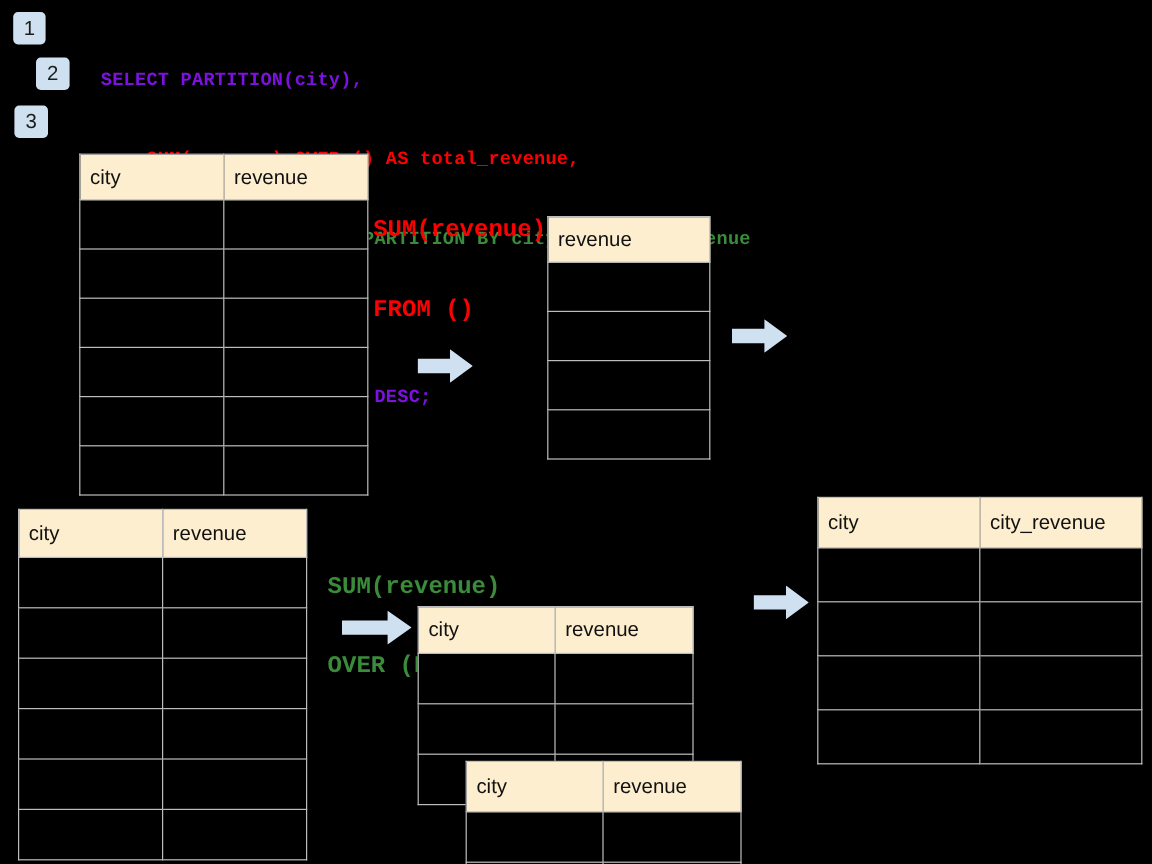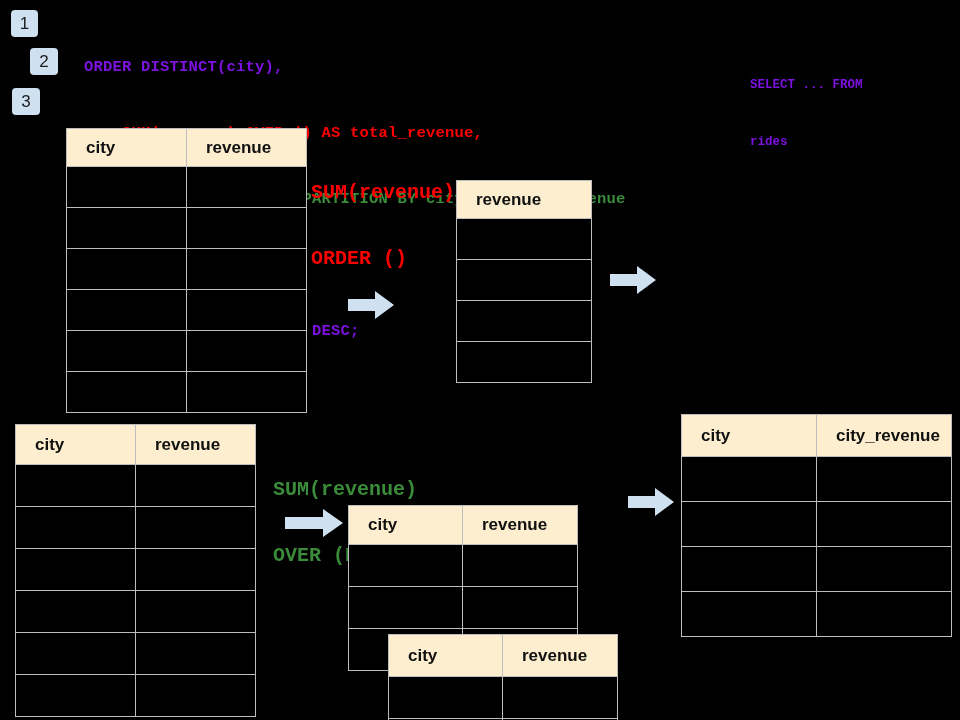"ORDER DISTINCT(city)," div.code-line { text: ORDER DISTINCT -> SELECT PARTITION }
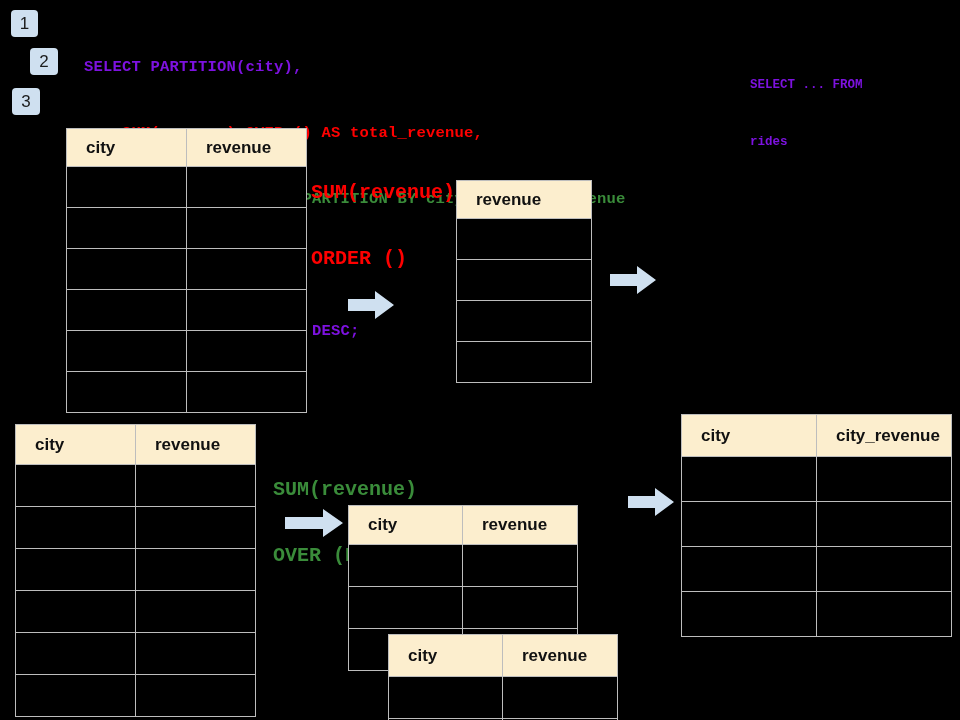"SELECT ... FROM" div.side-note { html: <div> <div>SELECT ... FROM</div> <div>rides</div> </div> -> none }
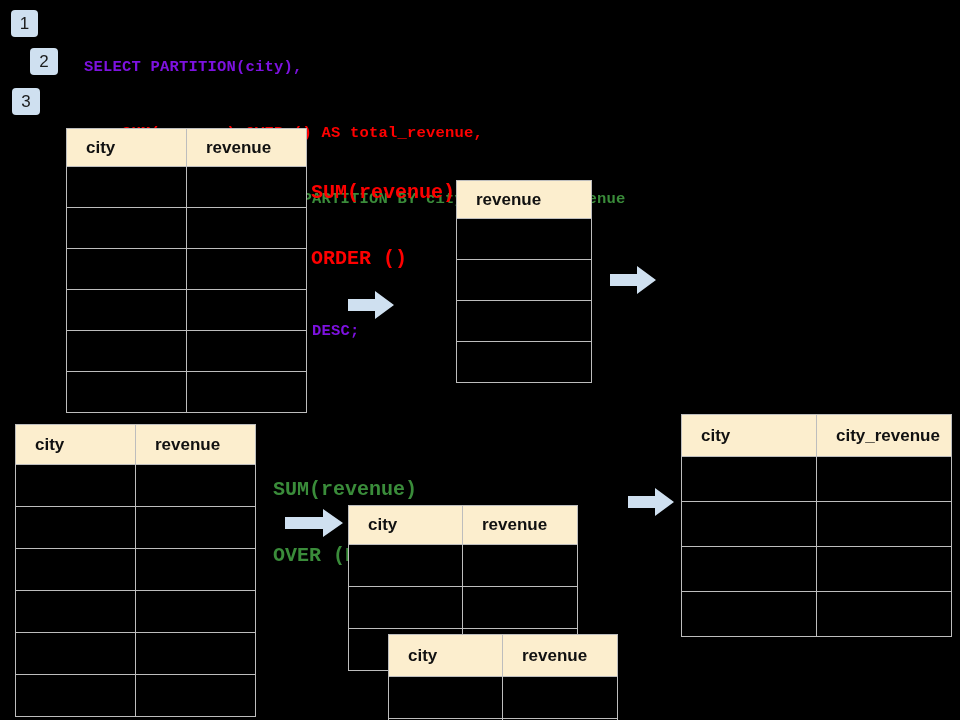"city" .tbl th { font-weight: bold -> normal; padding: 0 0 0 19px -> 0 0 0 8px }
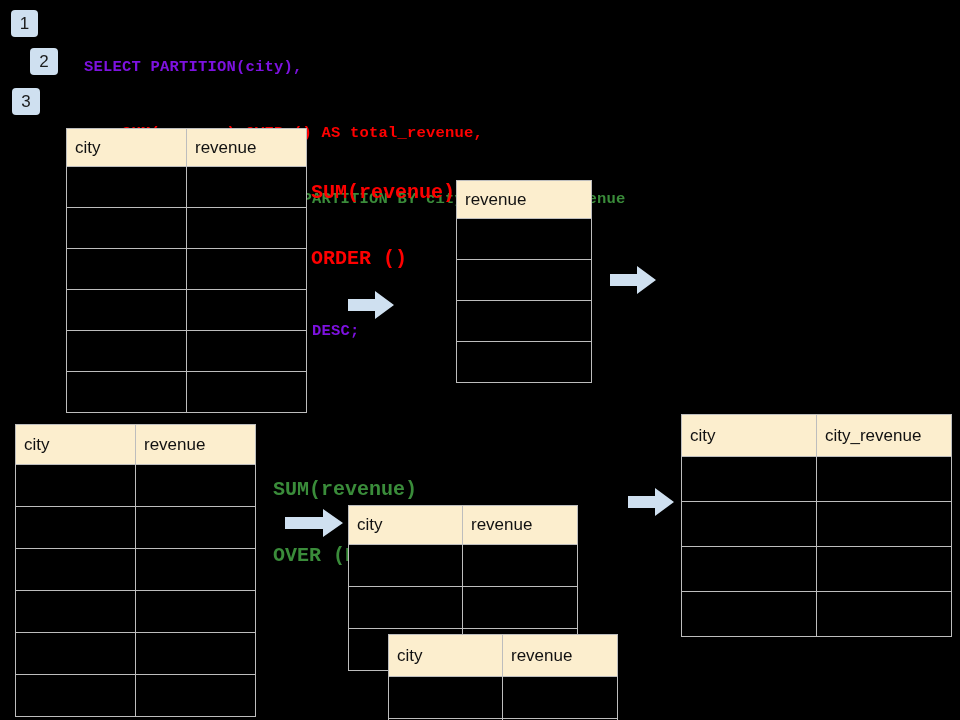"ORDER ()" div { text: ORDER -> FROM }
